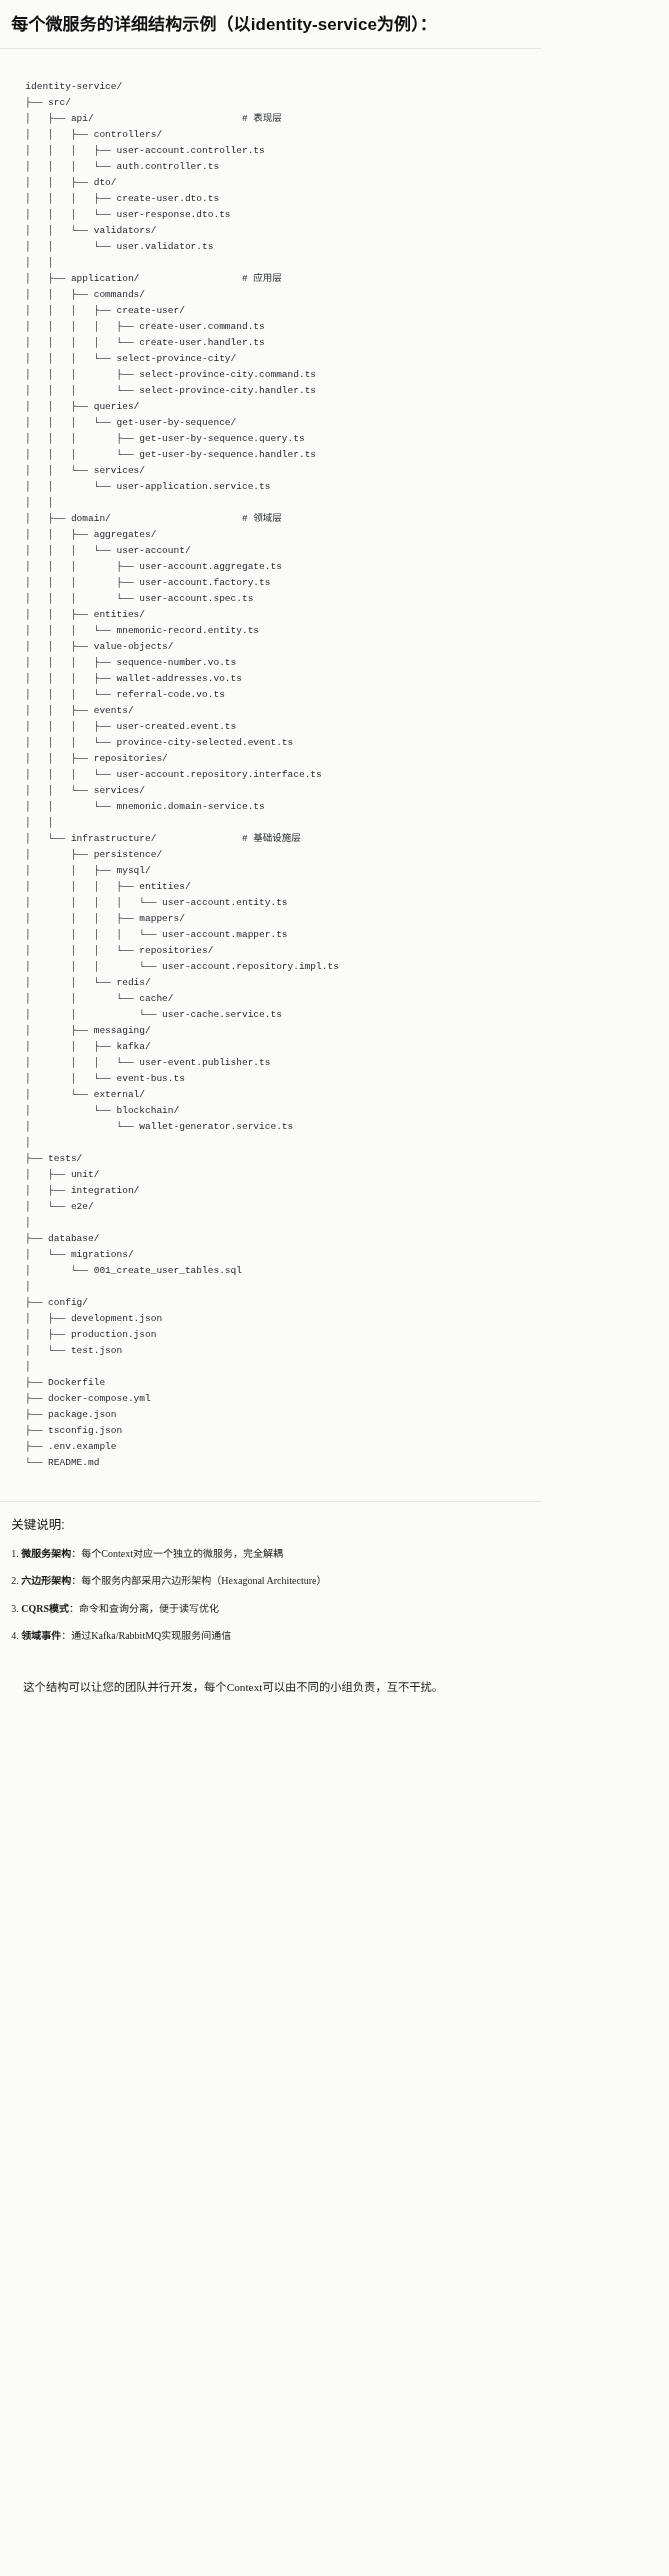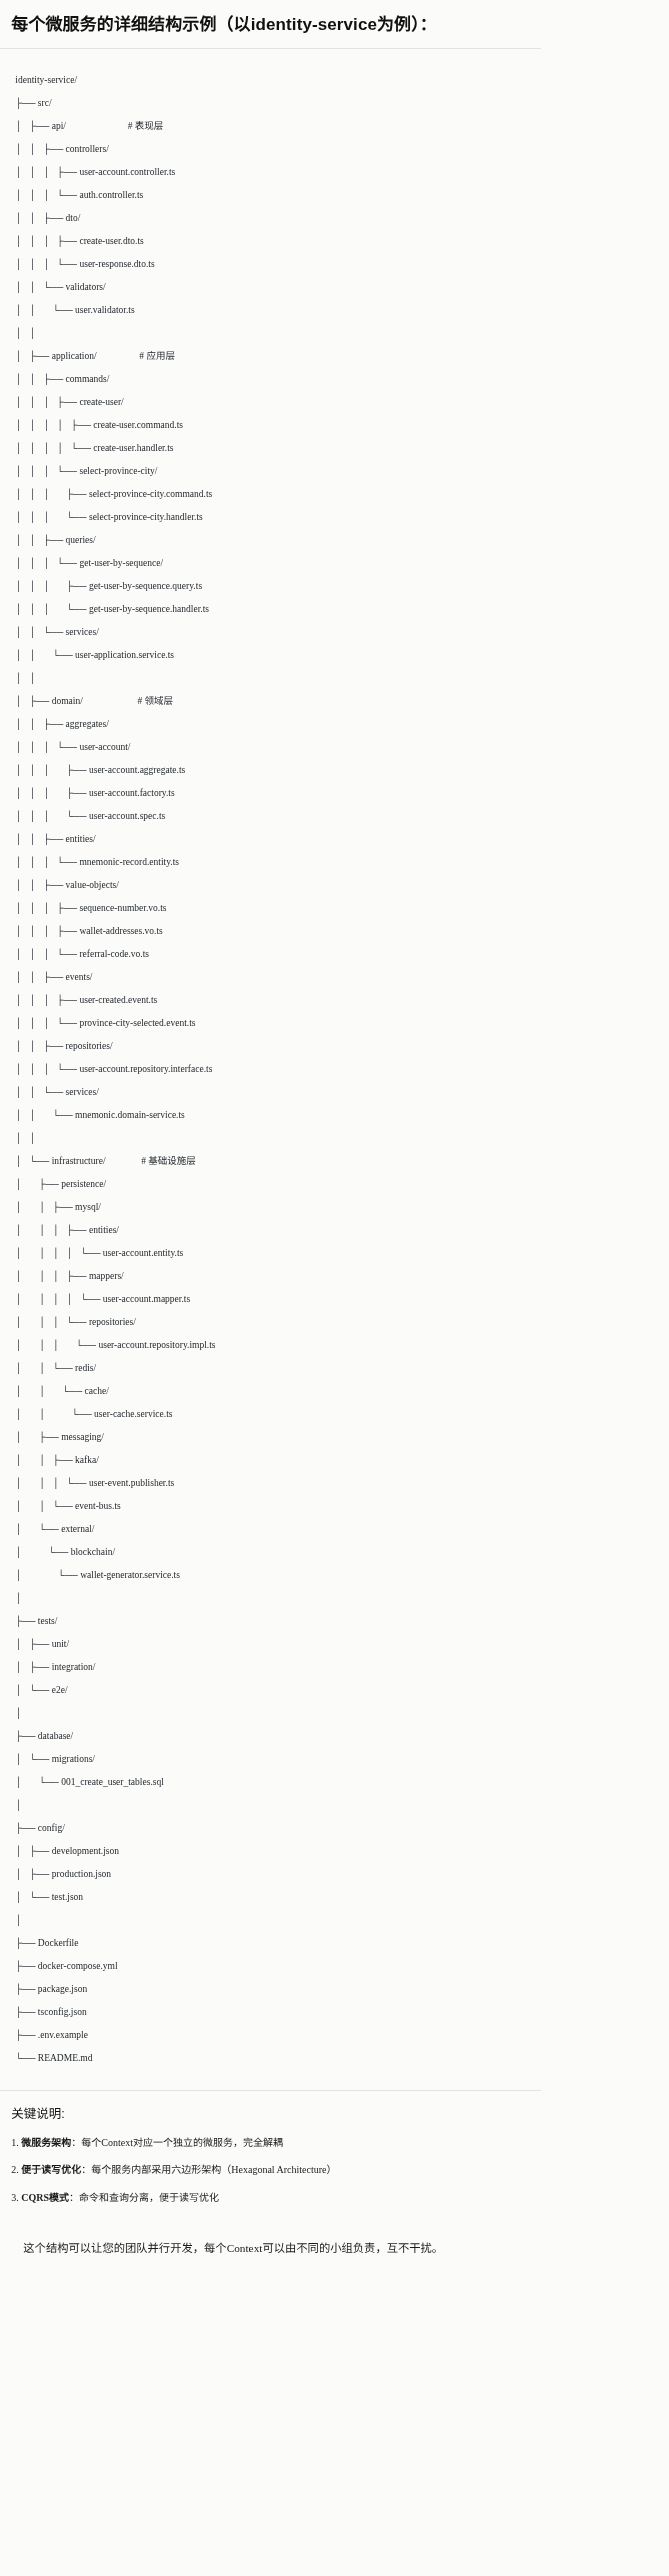"identity-service/" pre.tree { font-family: Liberation Serif, serif -> Liberation Mono, monospace; line-height: 23px -> 16px; margin: 4px -> 14px }
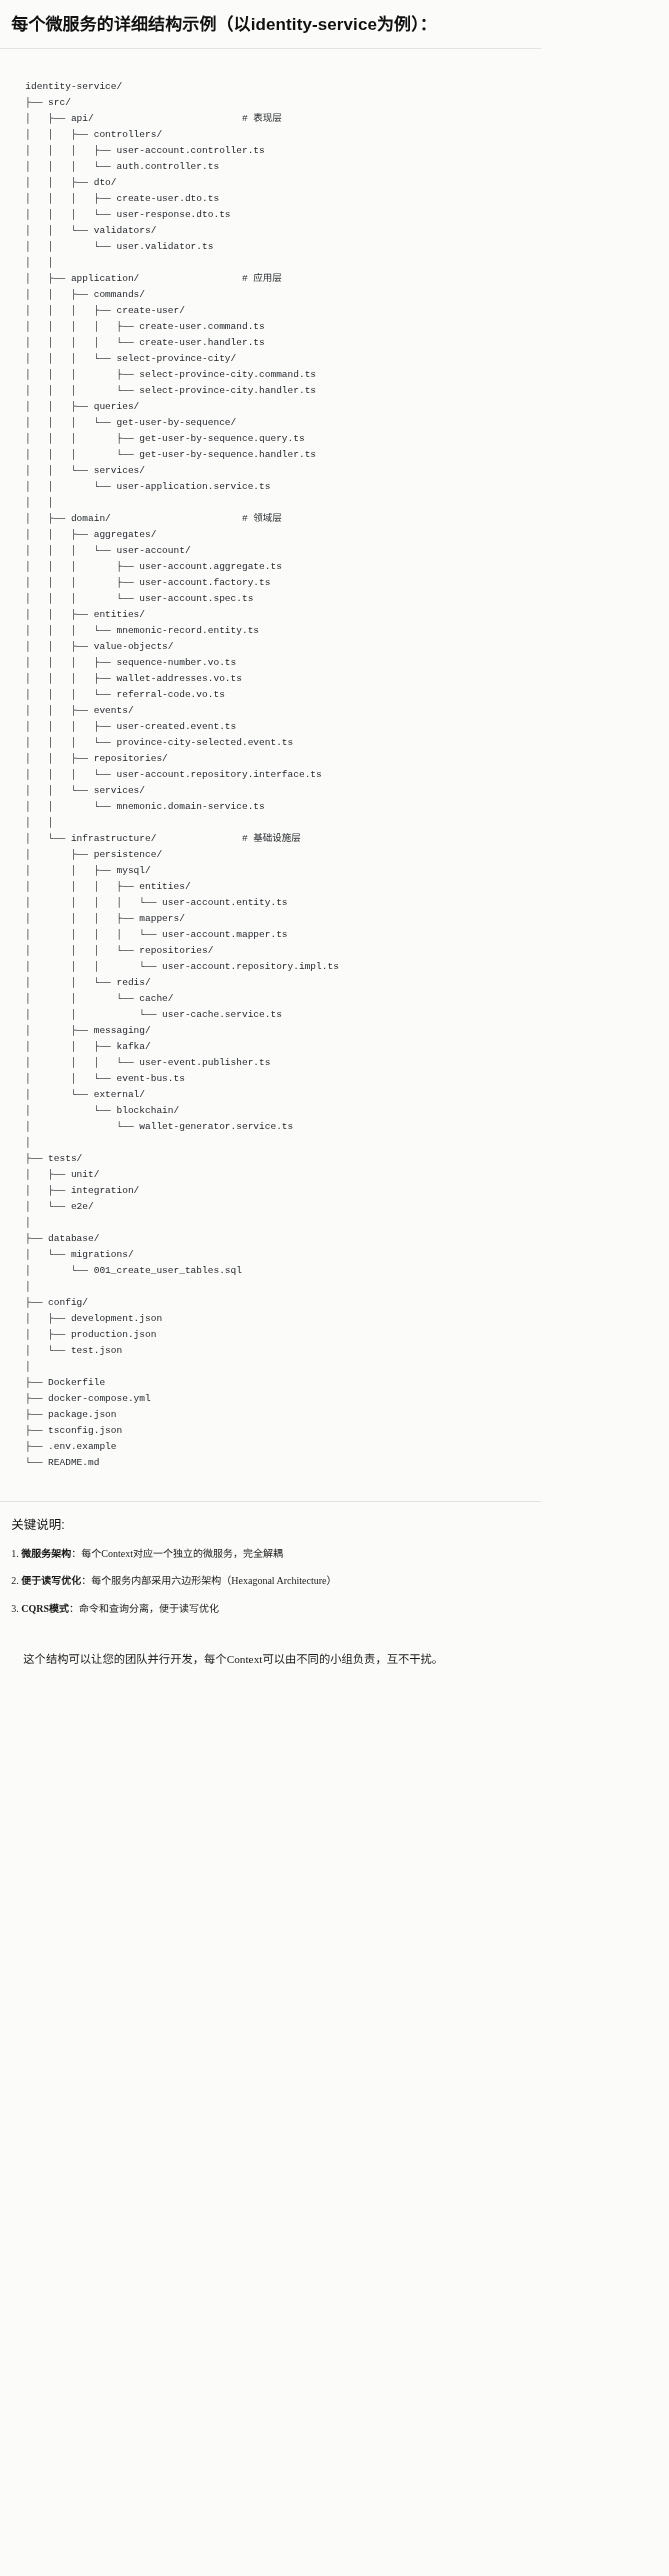"便于读写优化" span.kp-term { text: 便于读写优化 -> 六边形架构 }
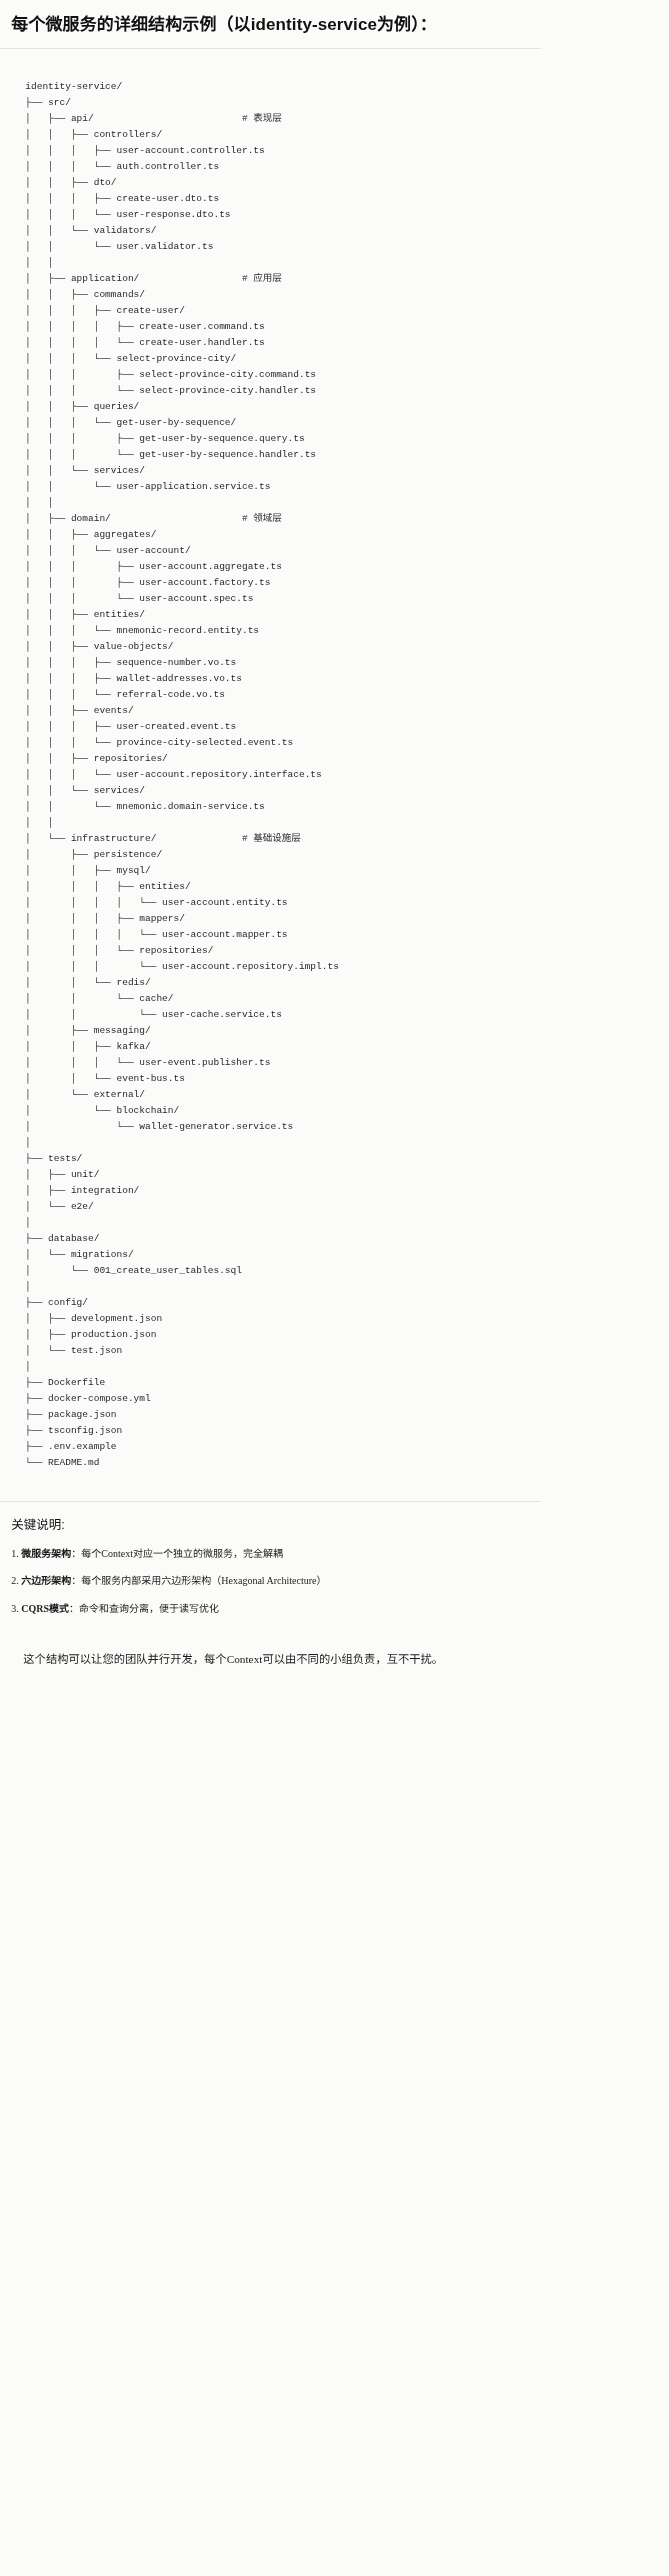"4. 领域事件：通过Kafka/RabbitMQ实现服务间通信" li { html: none -> <li> <span>4.</span> <span>领域事件</span><span>：</span><span>通过Kafka/RabbitMQ实现服务间通信</span> </li> }
